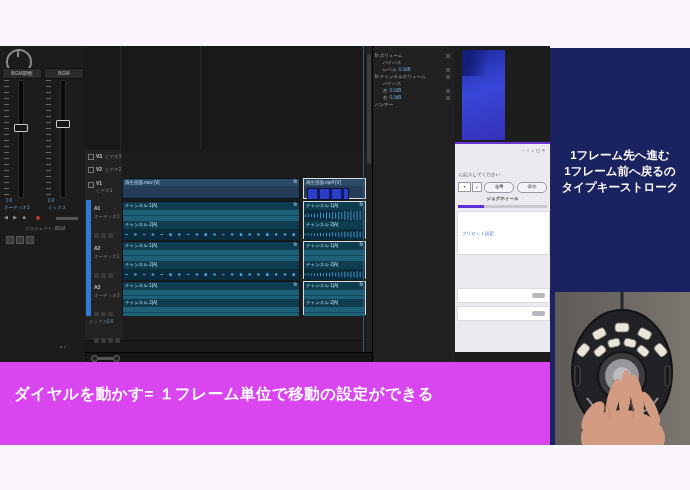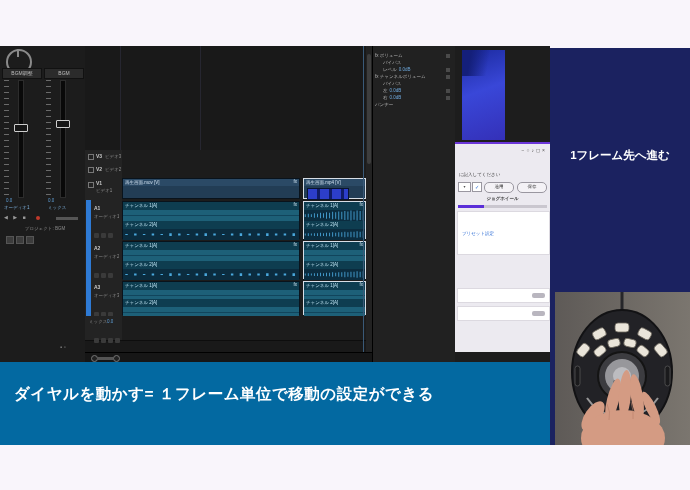"1フレーム前へ戻るの" div.abs { html: none -> <div>1フレーム前へ戻るの</div> }
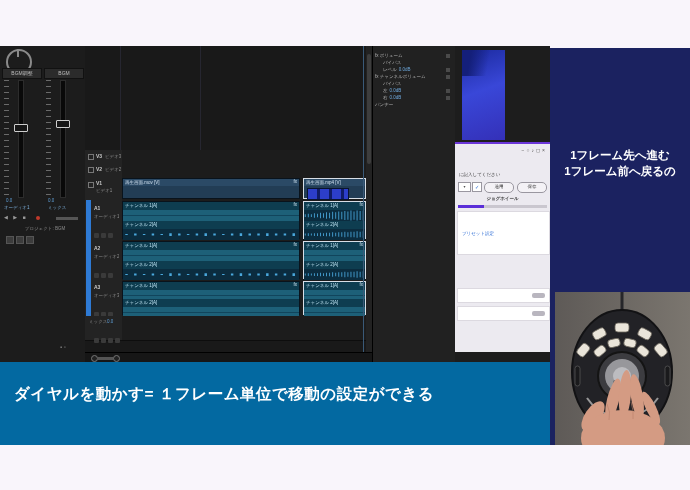"タイプキーストローク" div.abs { html: none -> <div>タイプキーストローク</div> }
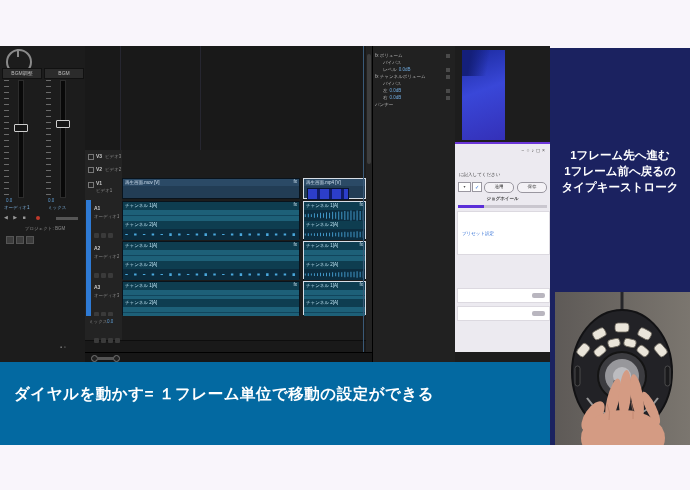"ダイヤルを動かす= １フレーム単位で移動の設定ができる" #caption { background: #0369a1 -> #d946ef }
